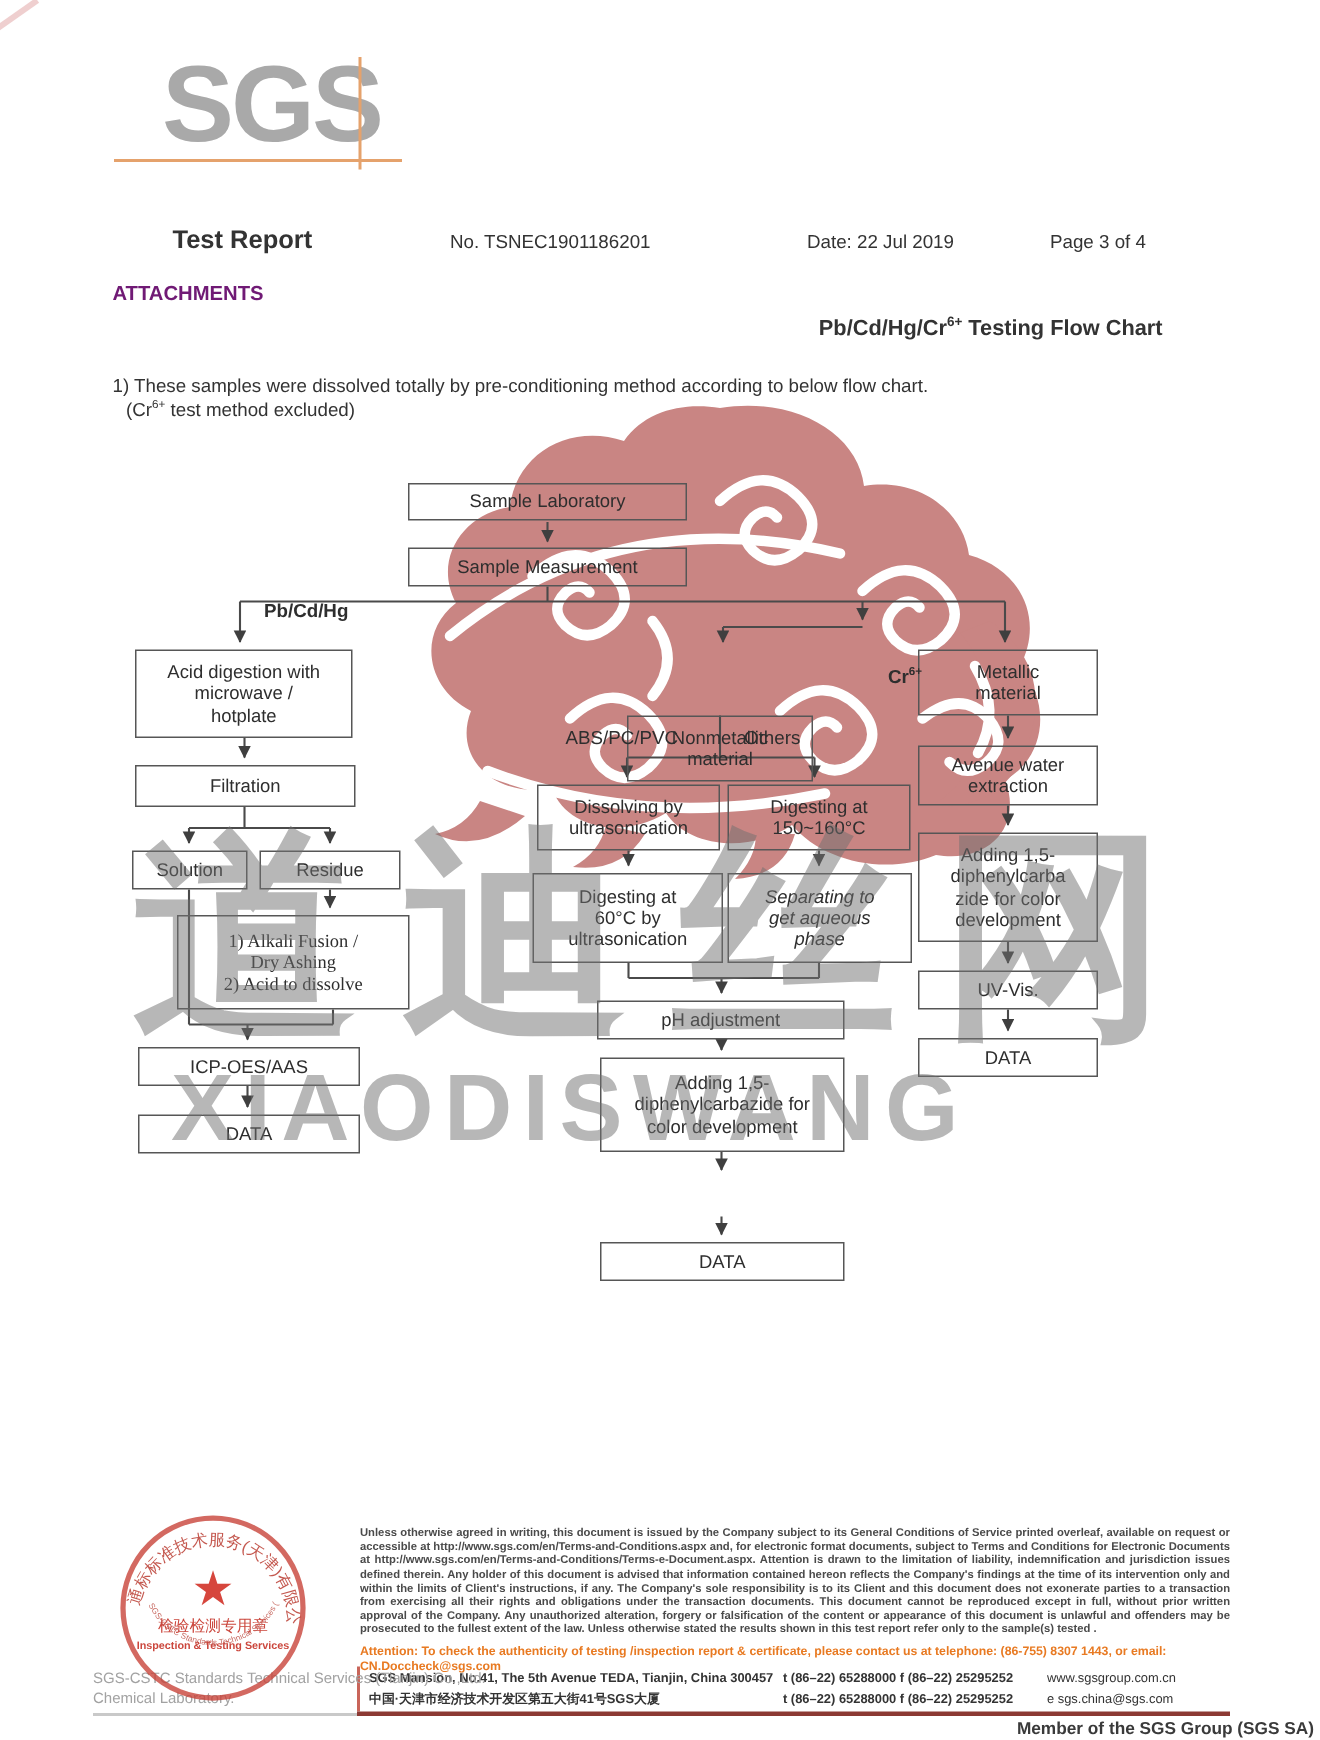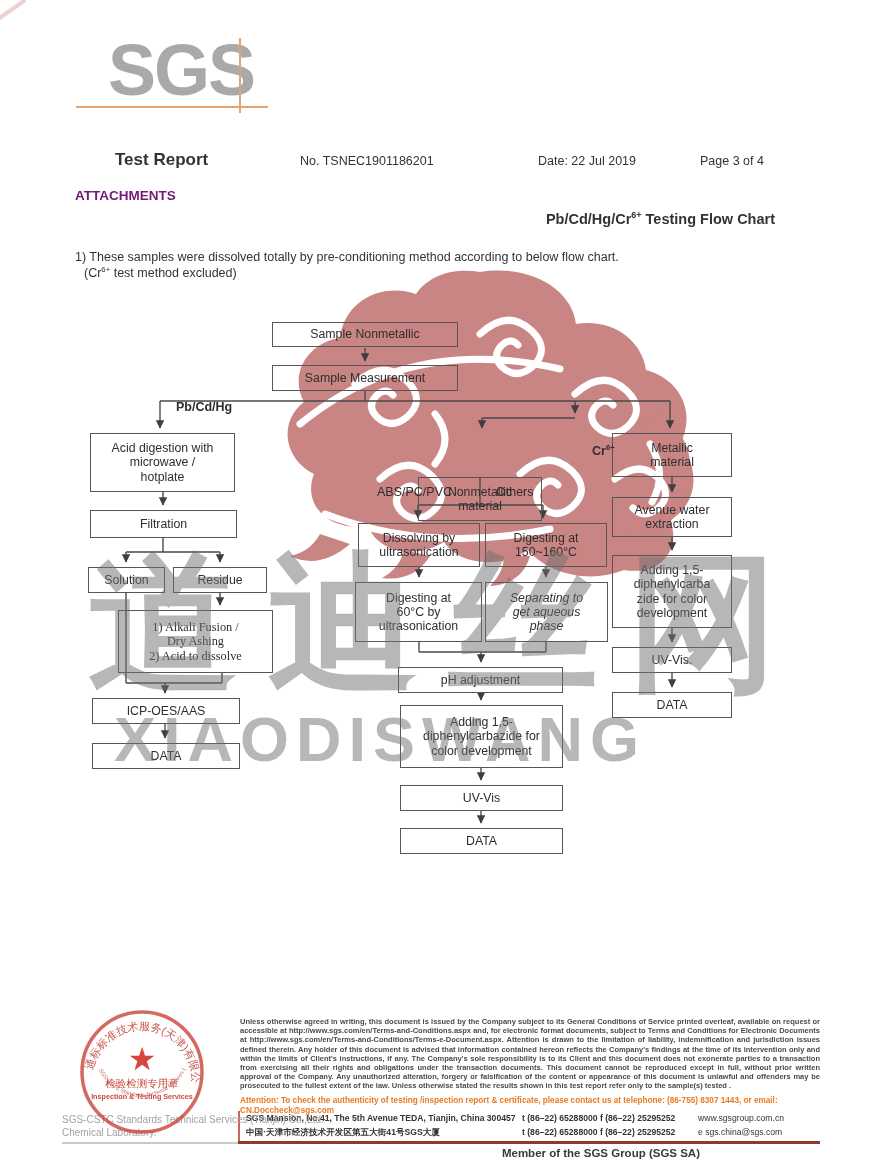"Sample Nonmetallic" div.fbox { text: Nonmetallic -> Laboratory }
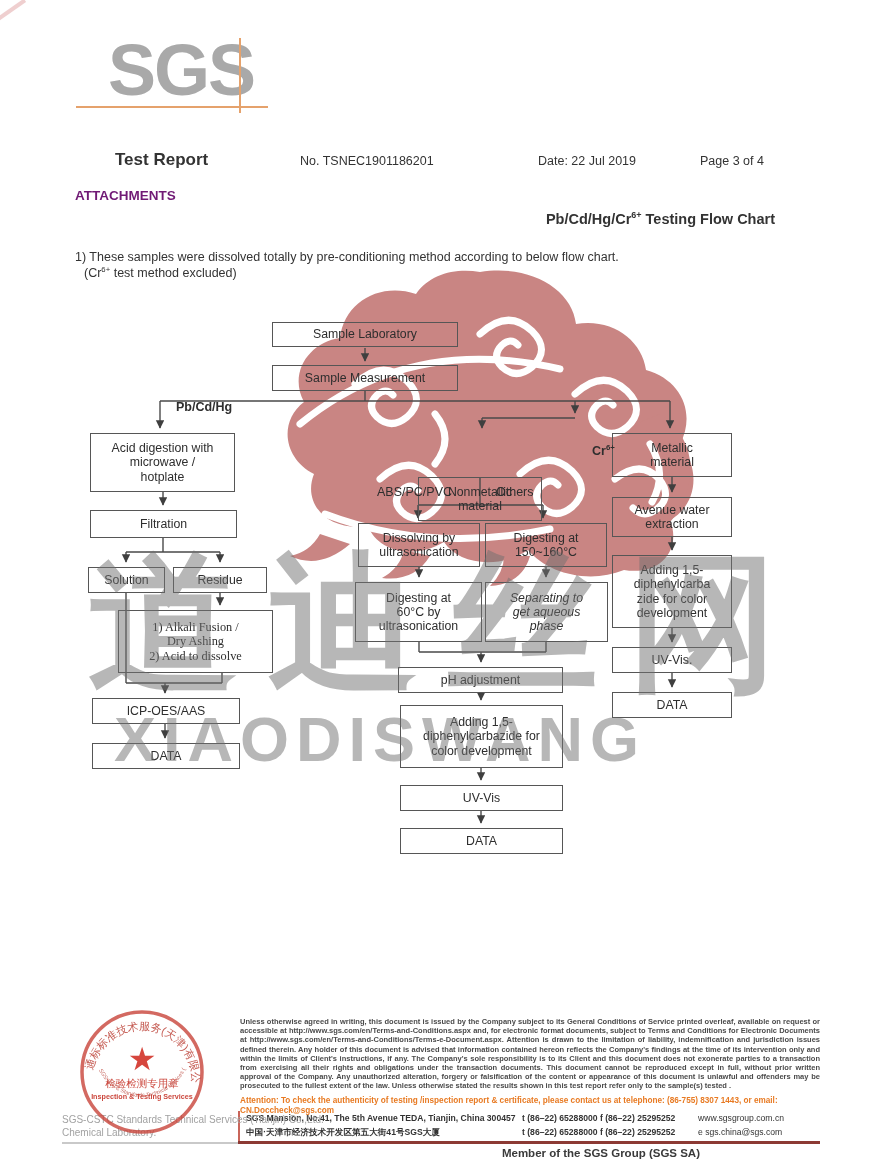"UV-Vis" div.fbox { html: <div>UV-Vis</div> -> none }
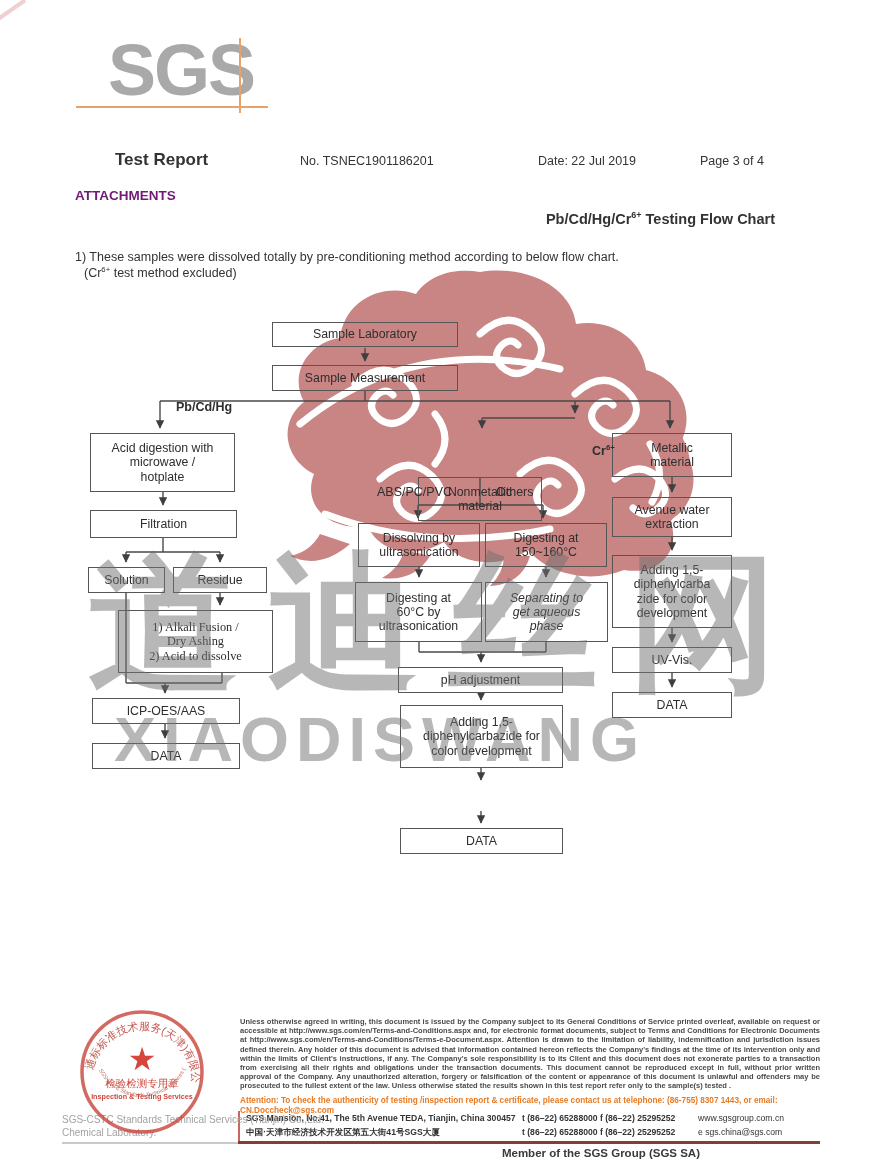"Member of the SGS Group" .member { width: 700px -> 876px }
